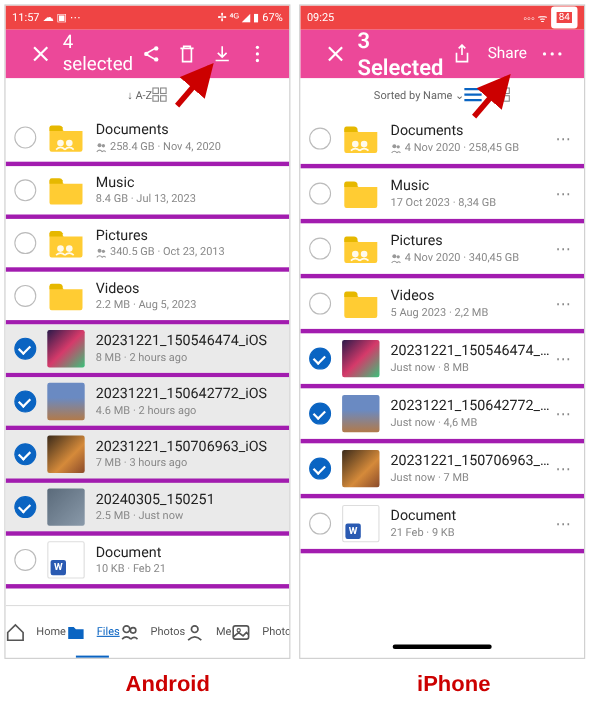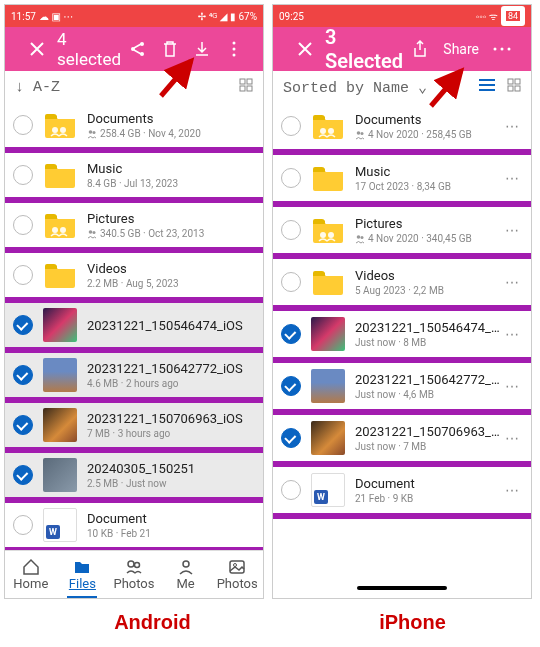"↓ A-Z" .sortrow { font-family: Liberation Mono, monospace -> none; font-size: 15px -> 10px; justify-content: space-between -> center }
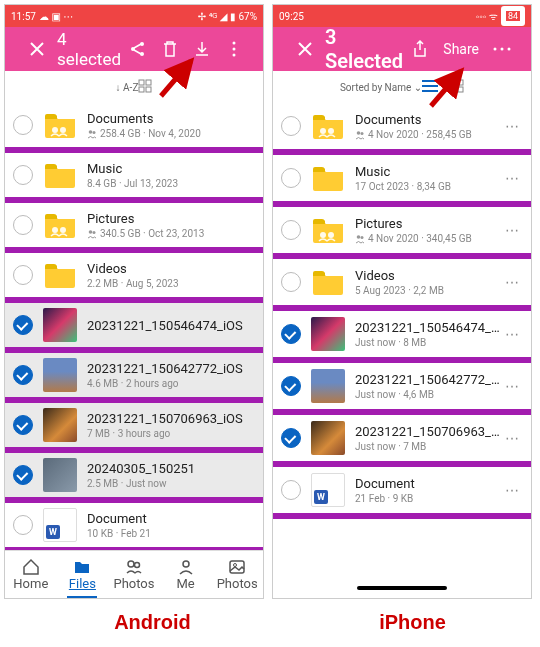"Documents" .row { border-bottom: 6px solid #a21caf -> 4px solid #a21caf }
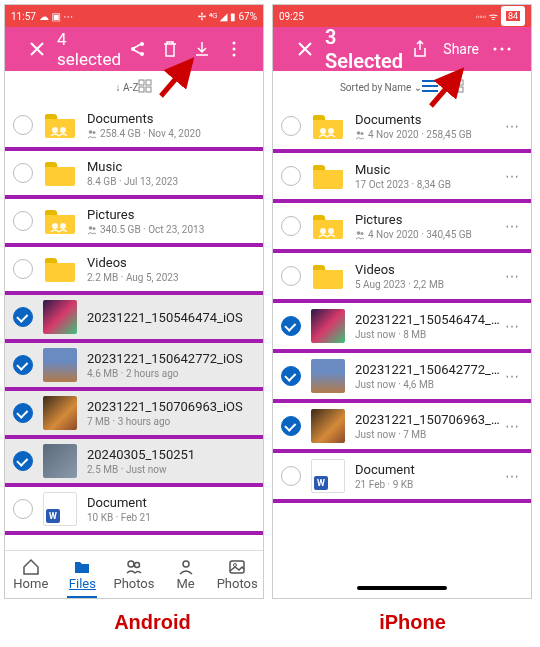"8 MB · 2 hours" div.fsub { html: none -> <div>8 MB · 2 hours ago</div> }
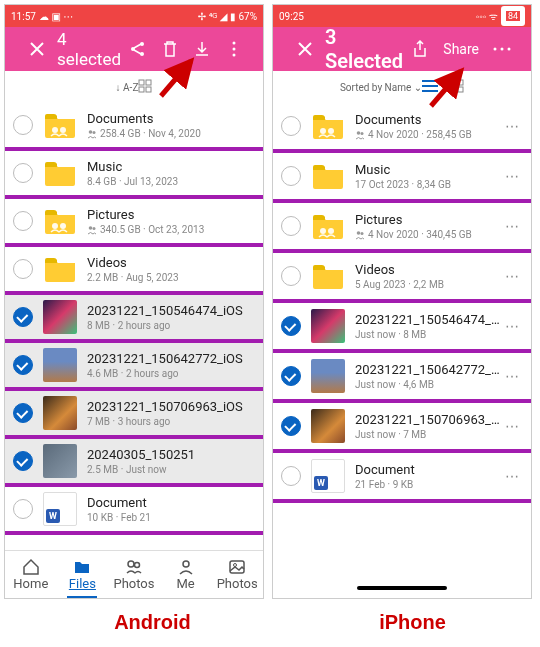"Home" .bottomnav .nav { flex-direction: column -> row; font-size: 13px -> 10px; gap: 0 -> 10px }
